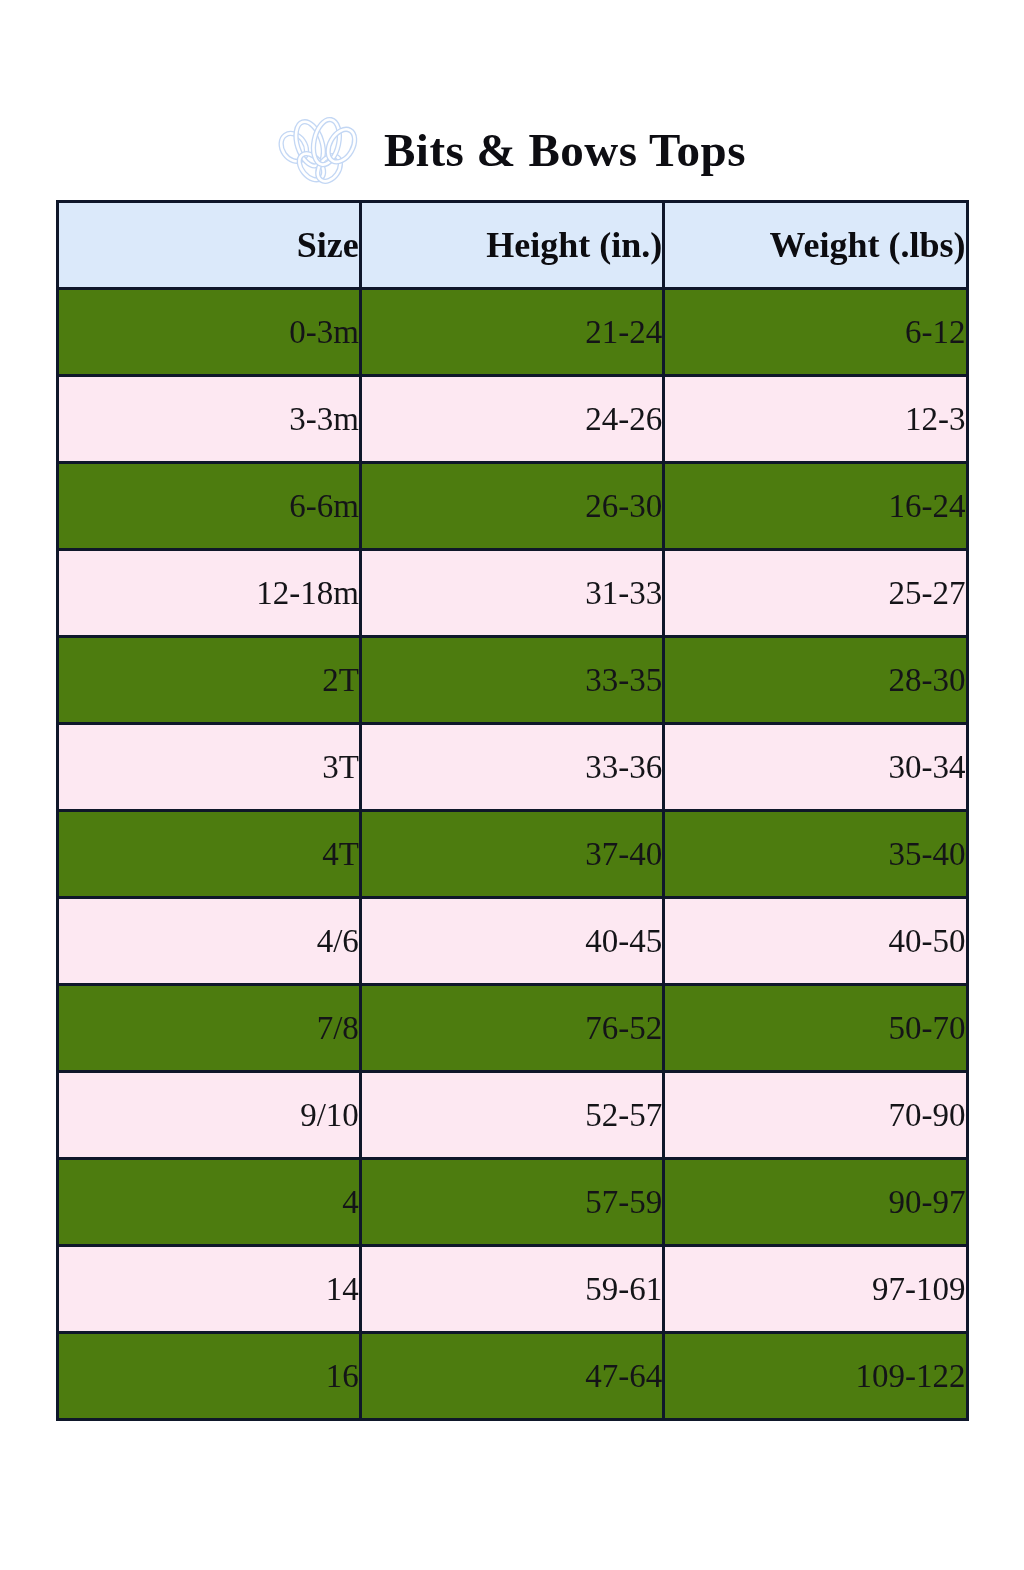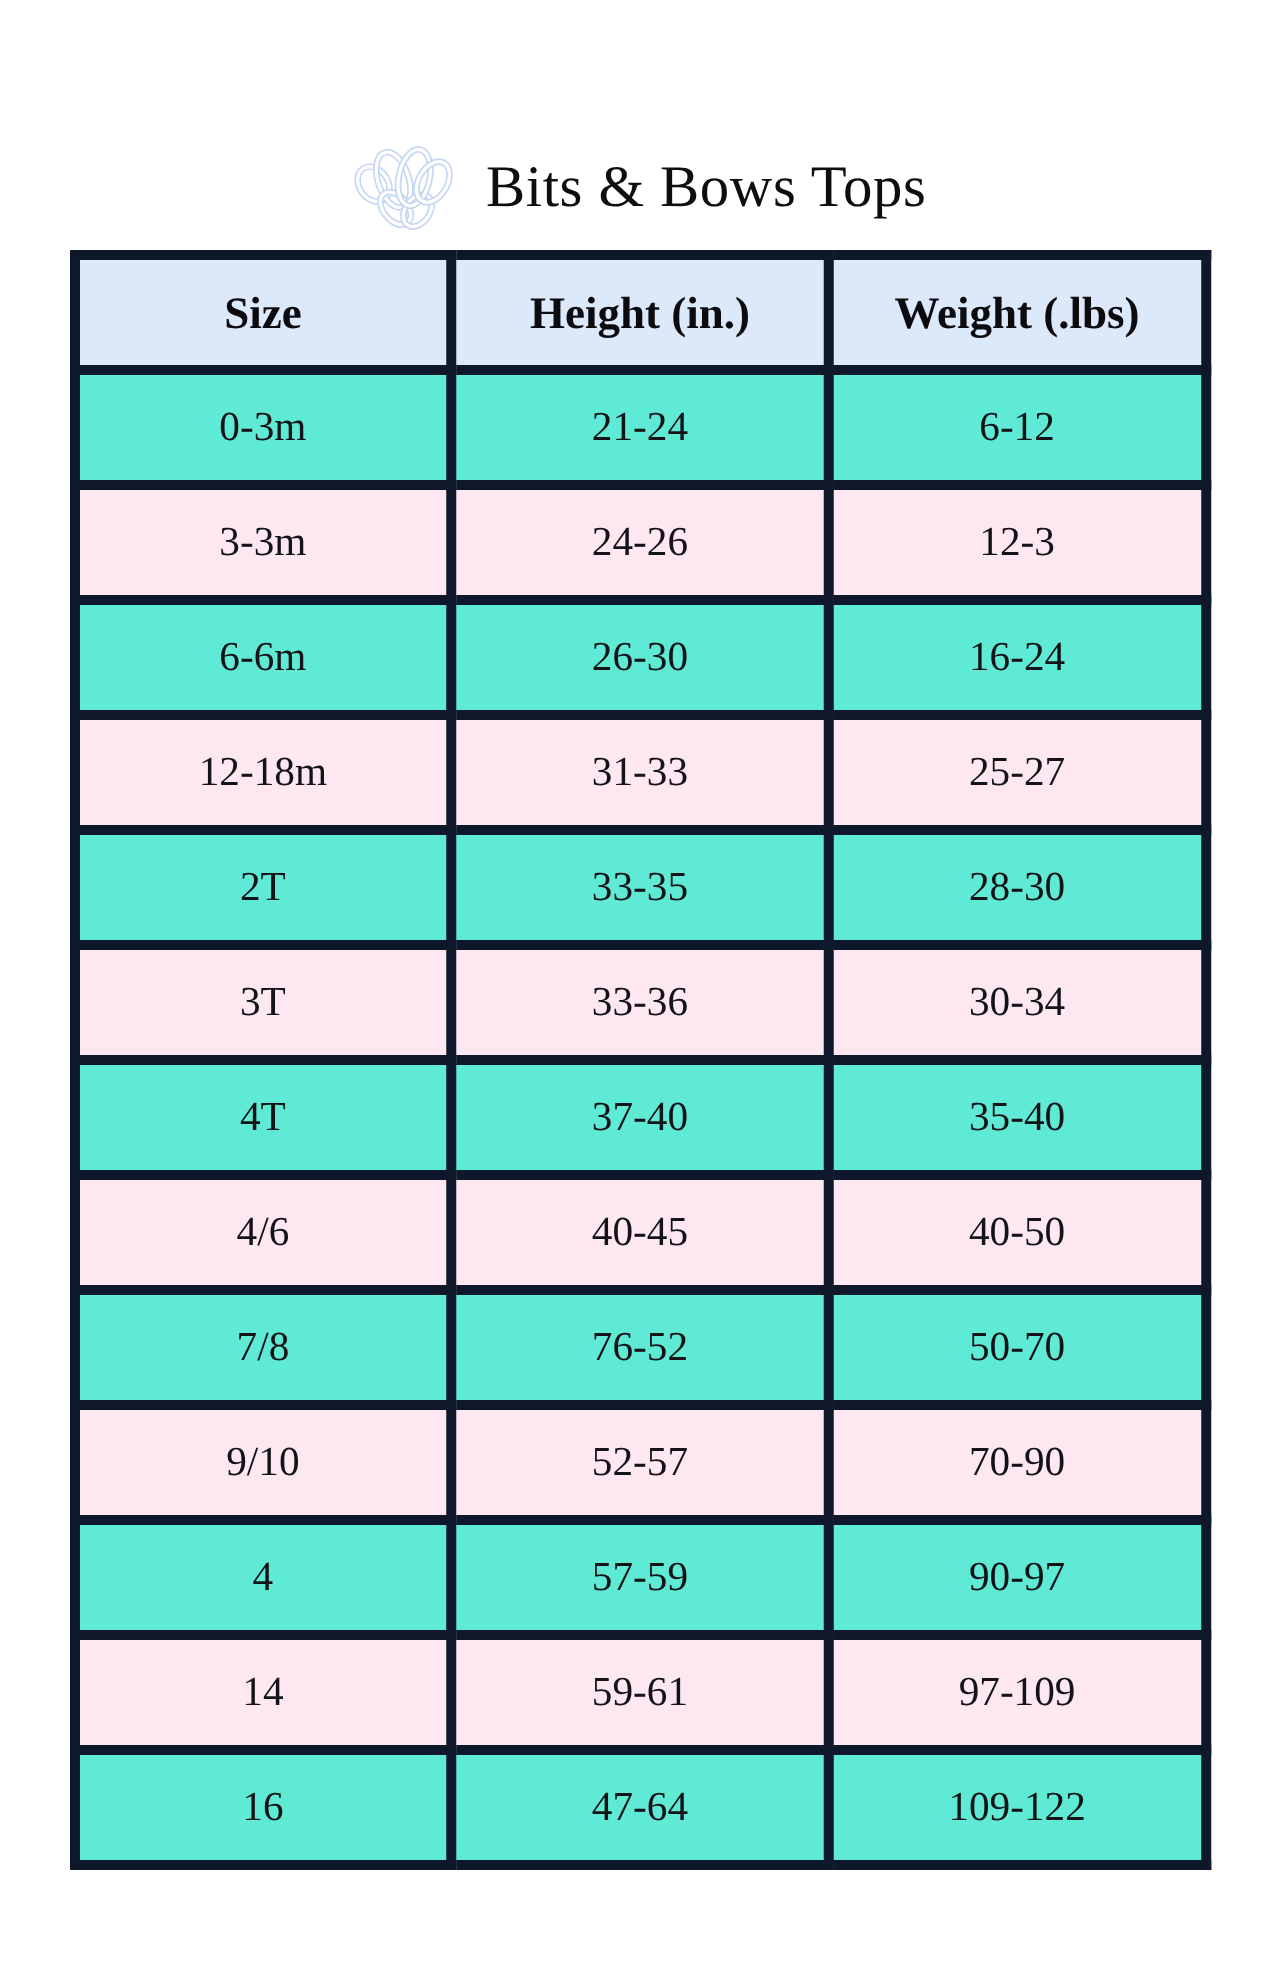"Bits & Bows Tops" .page-title { font-weight: normal -> bold }
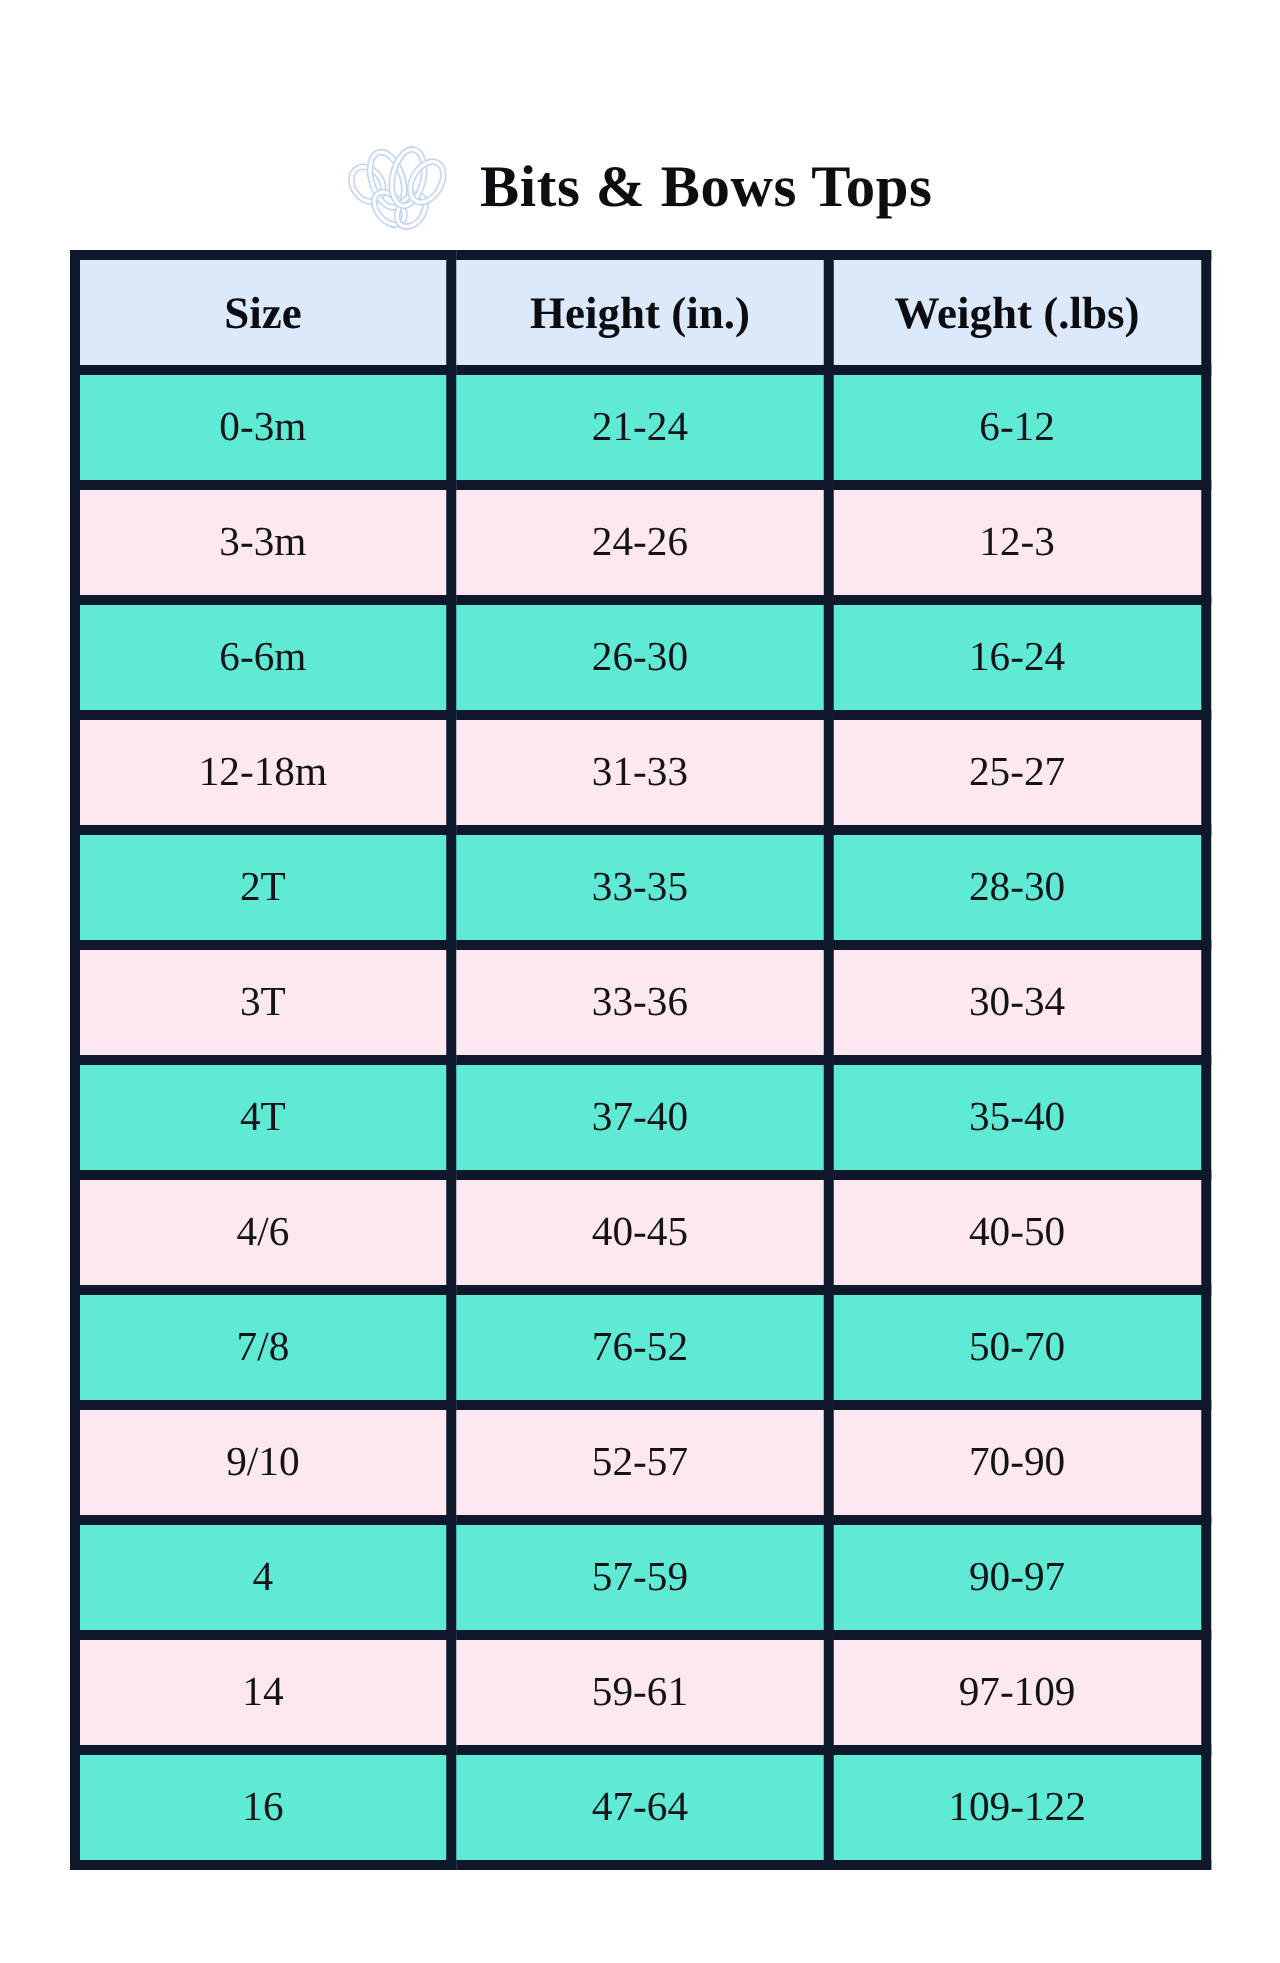"Size" .size-chart th, .size-chart td { border: 8px solid #0f172a -> 3px solid #0f172a; text-align: center -> right }
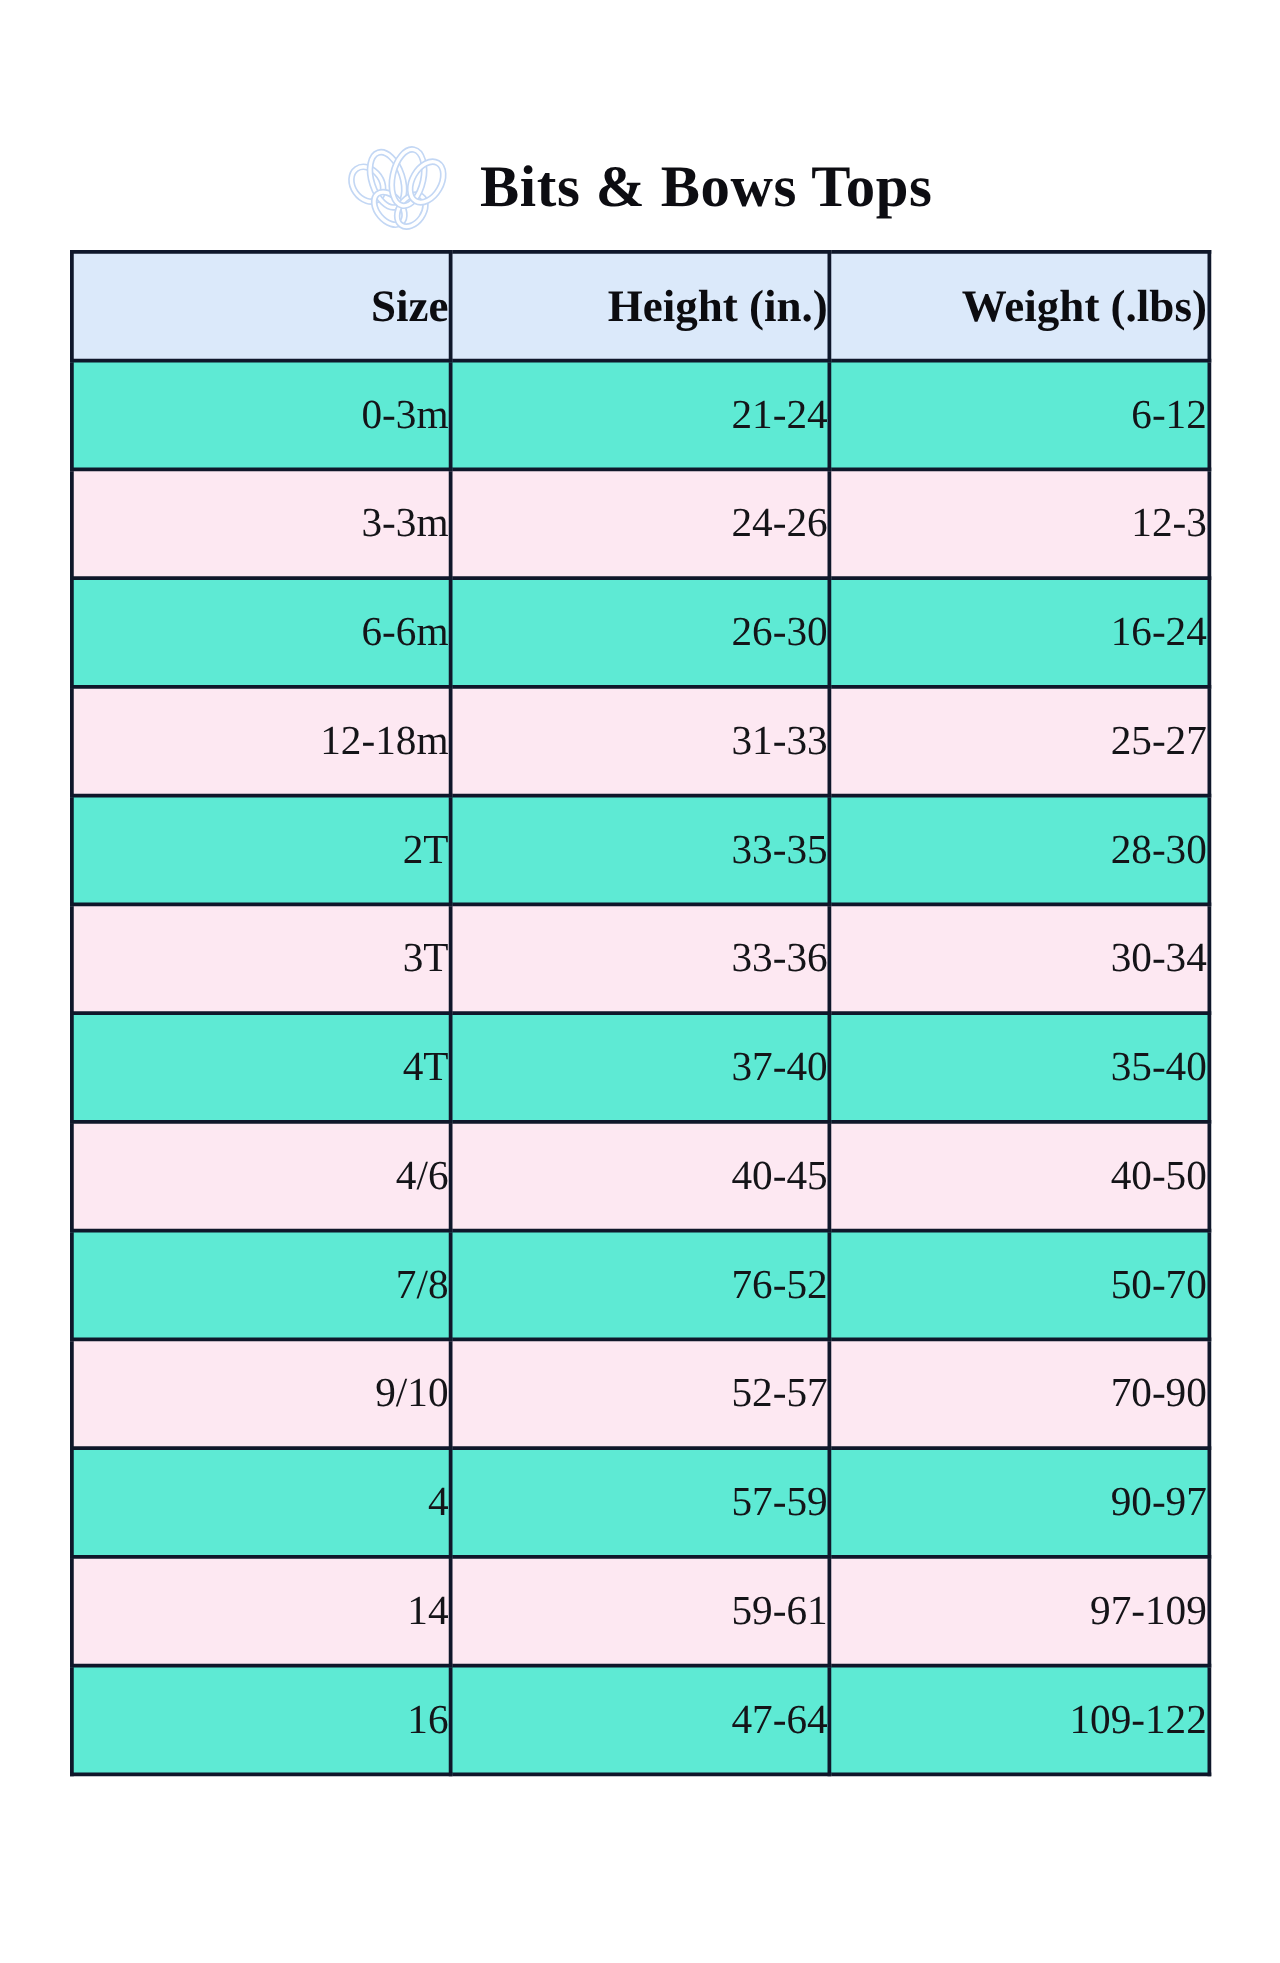"0-3m" .size-chart td { background: #5eead4 -> #4d7c0f }
